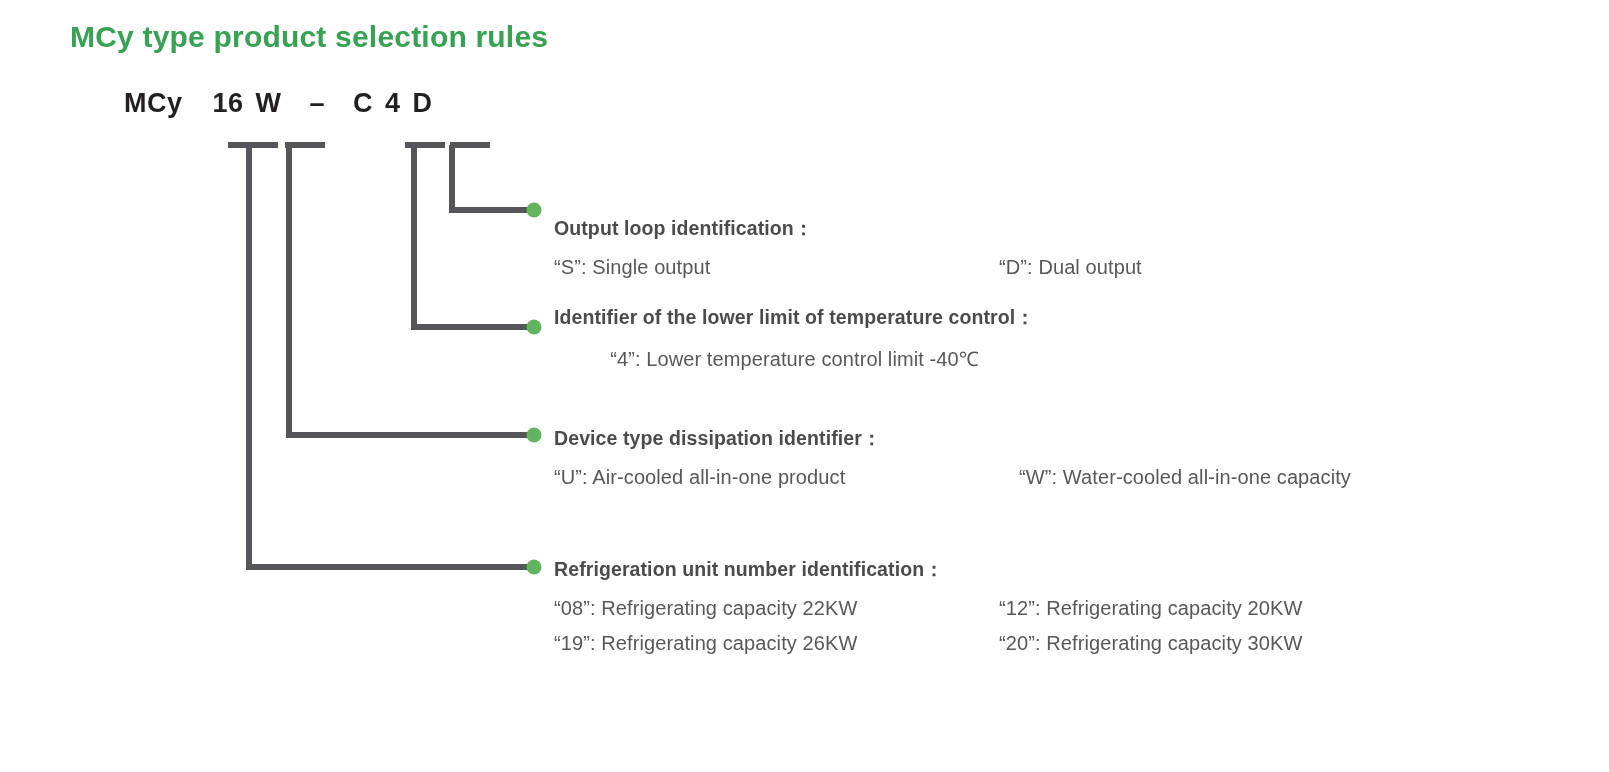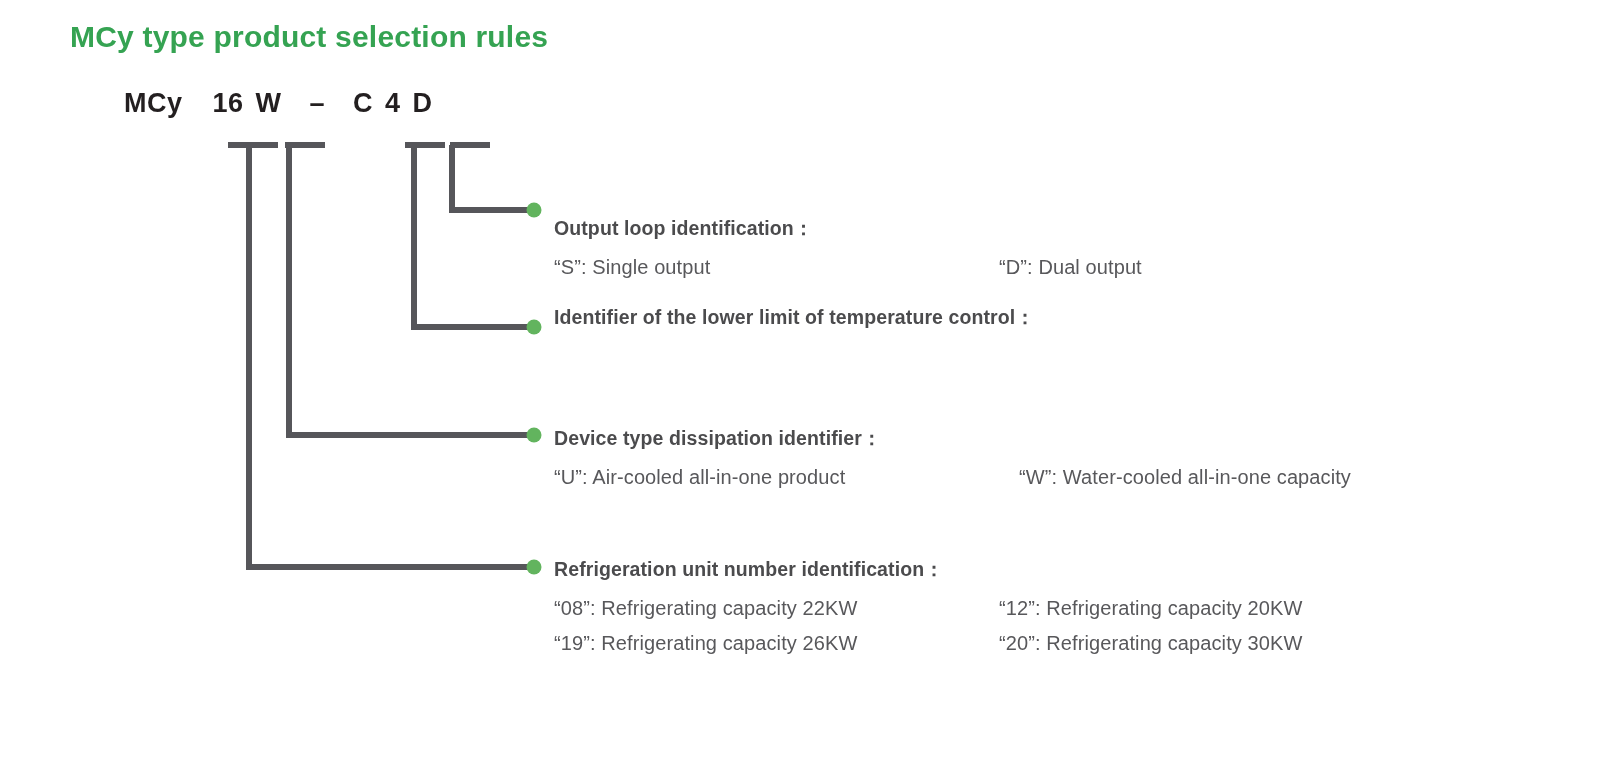"“4”: Lower temperature control limit" div.callout-rows { html: none -> <div> <div> <span>“4”: Lower temperature control limit -40℃</span> </div> </div> }
